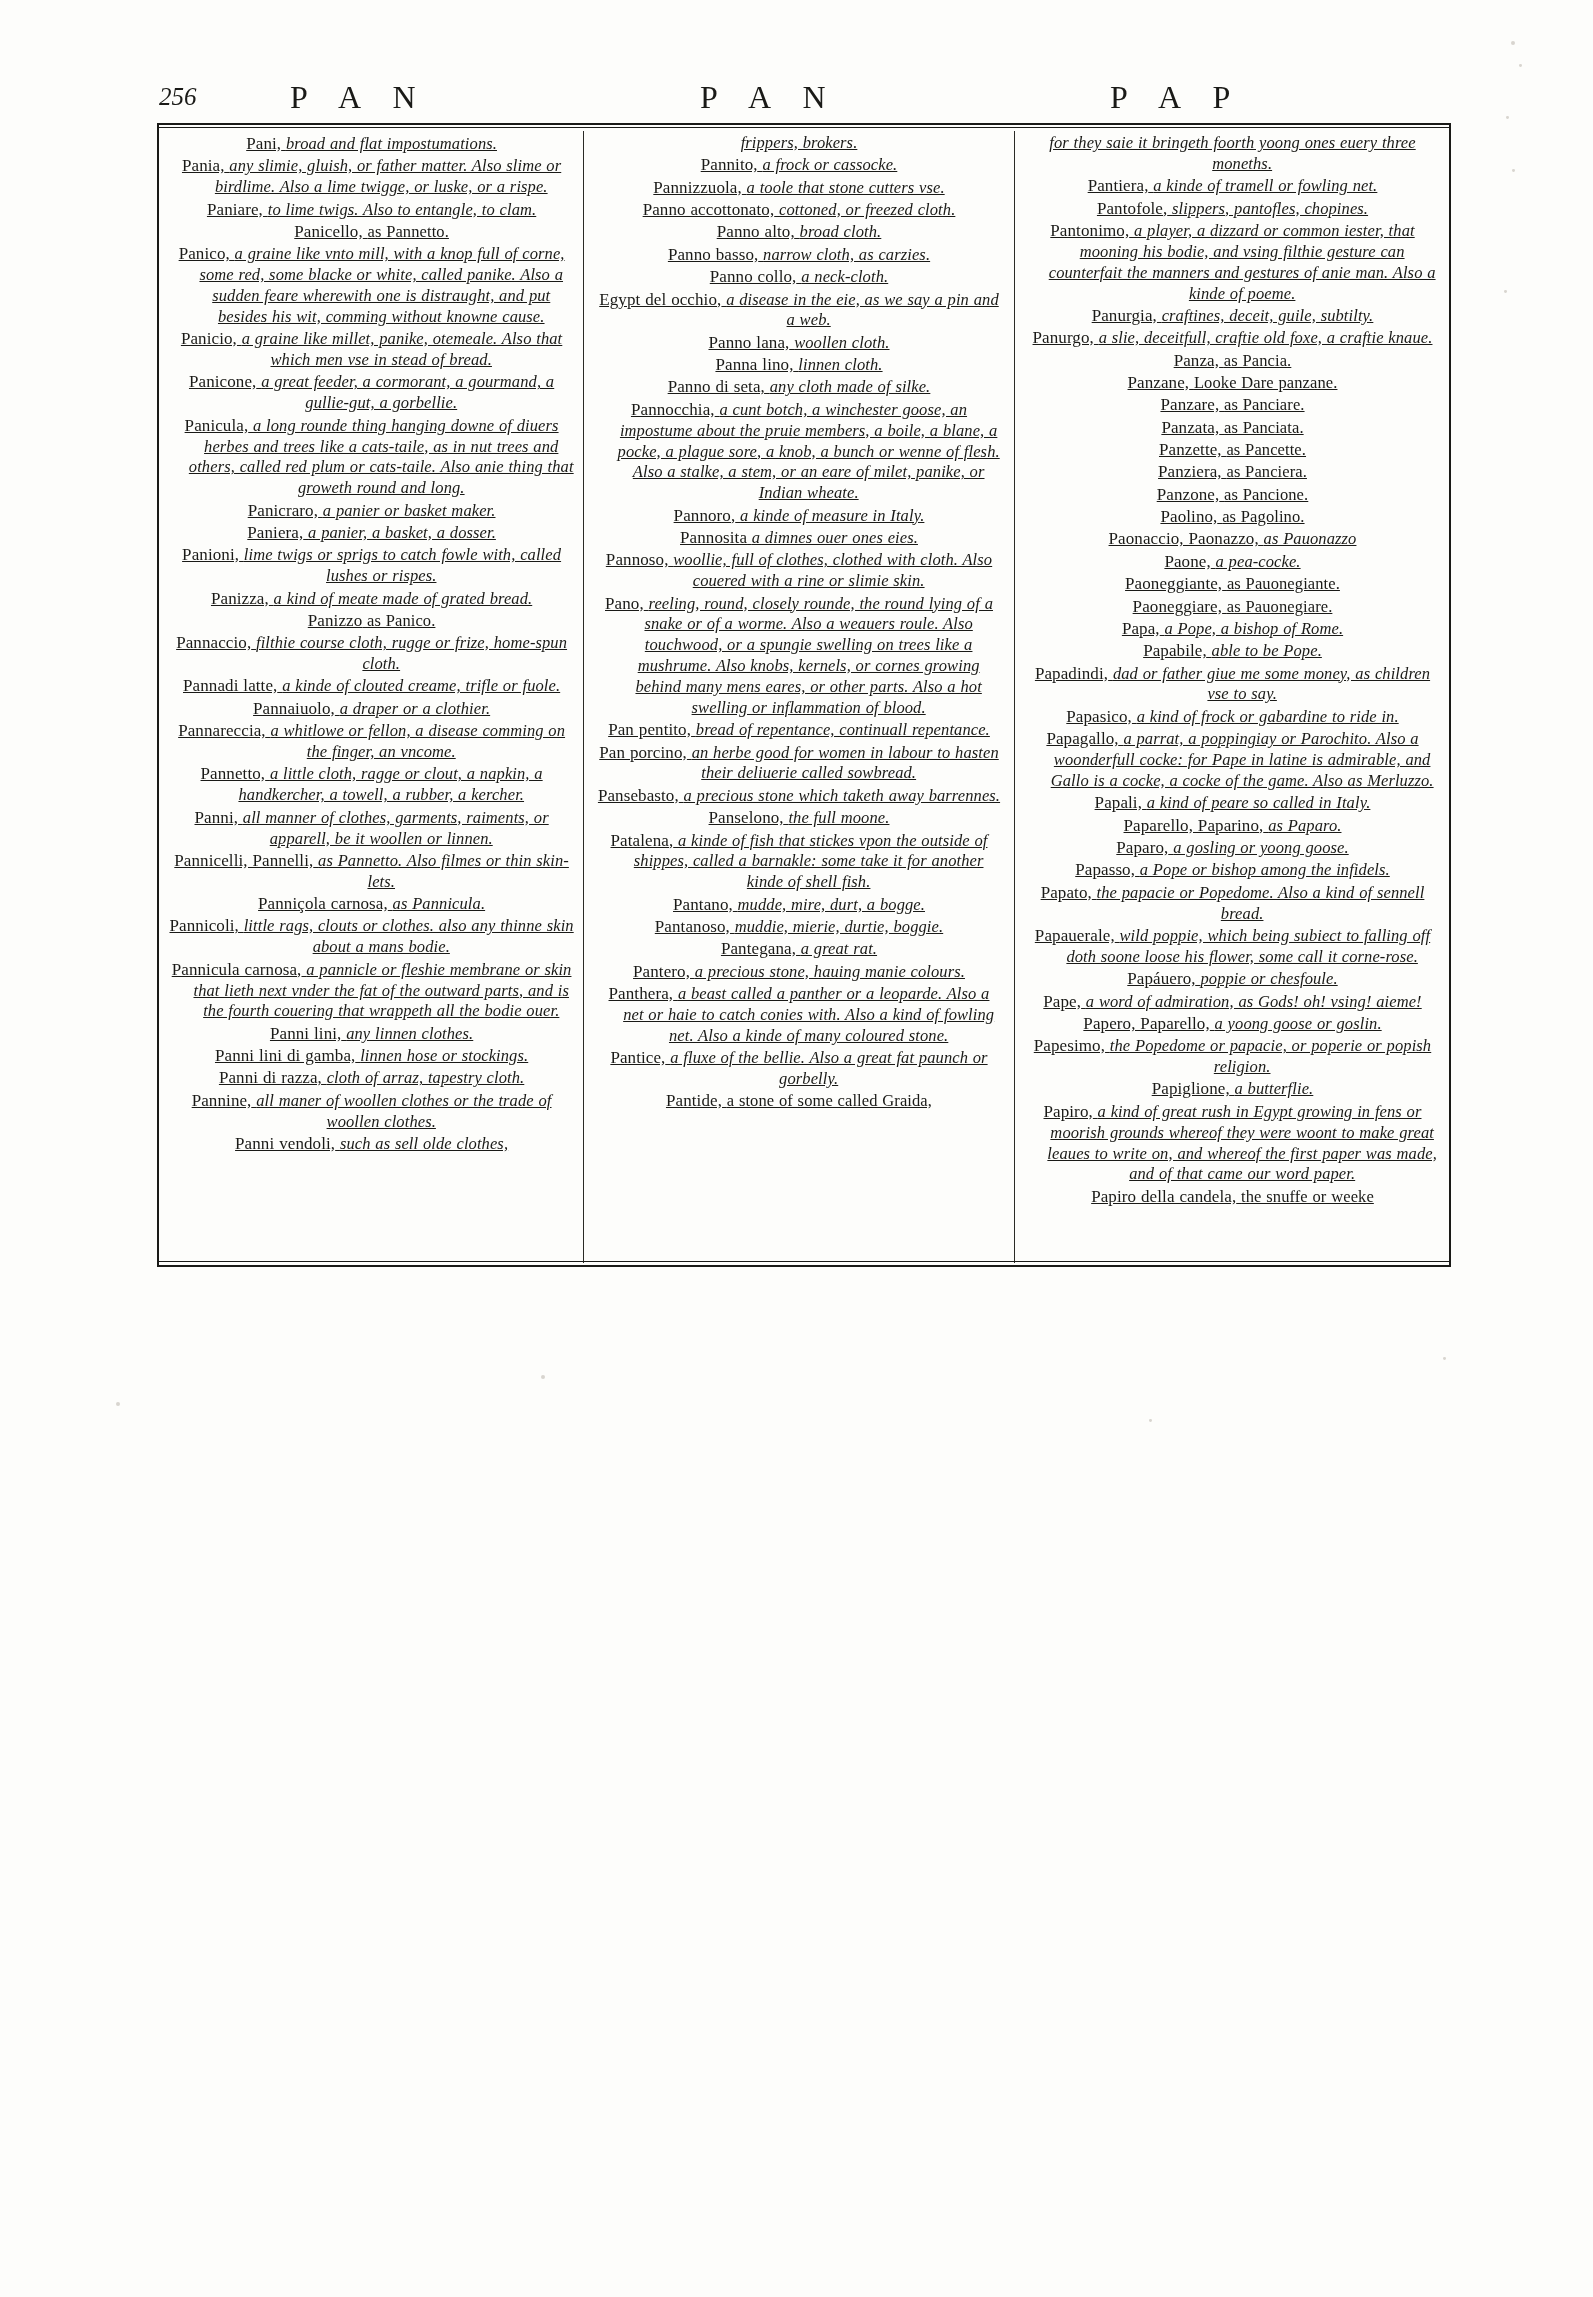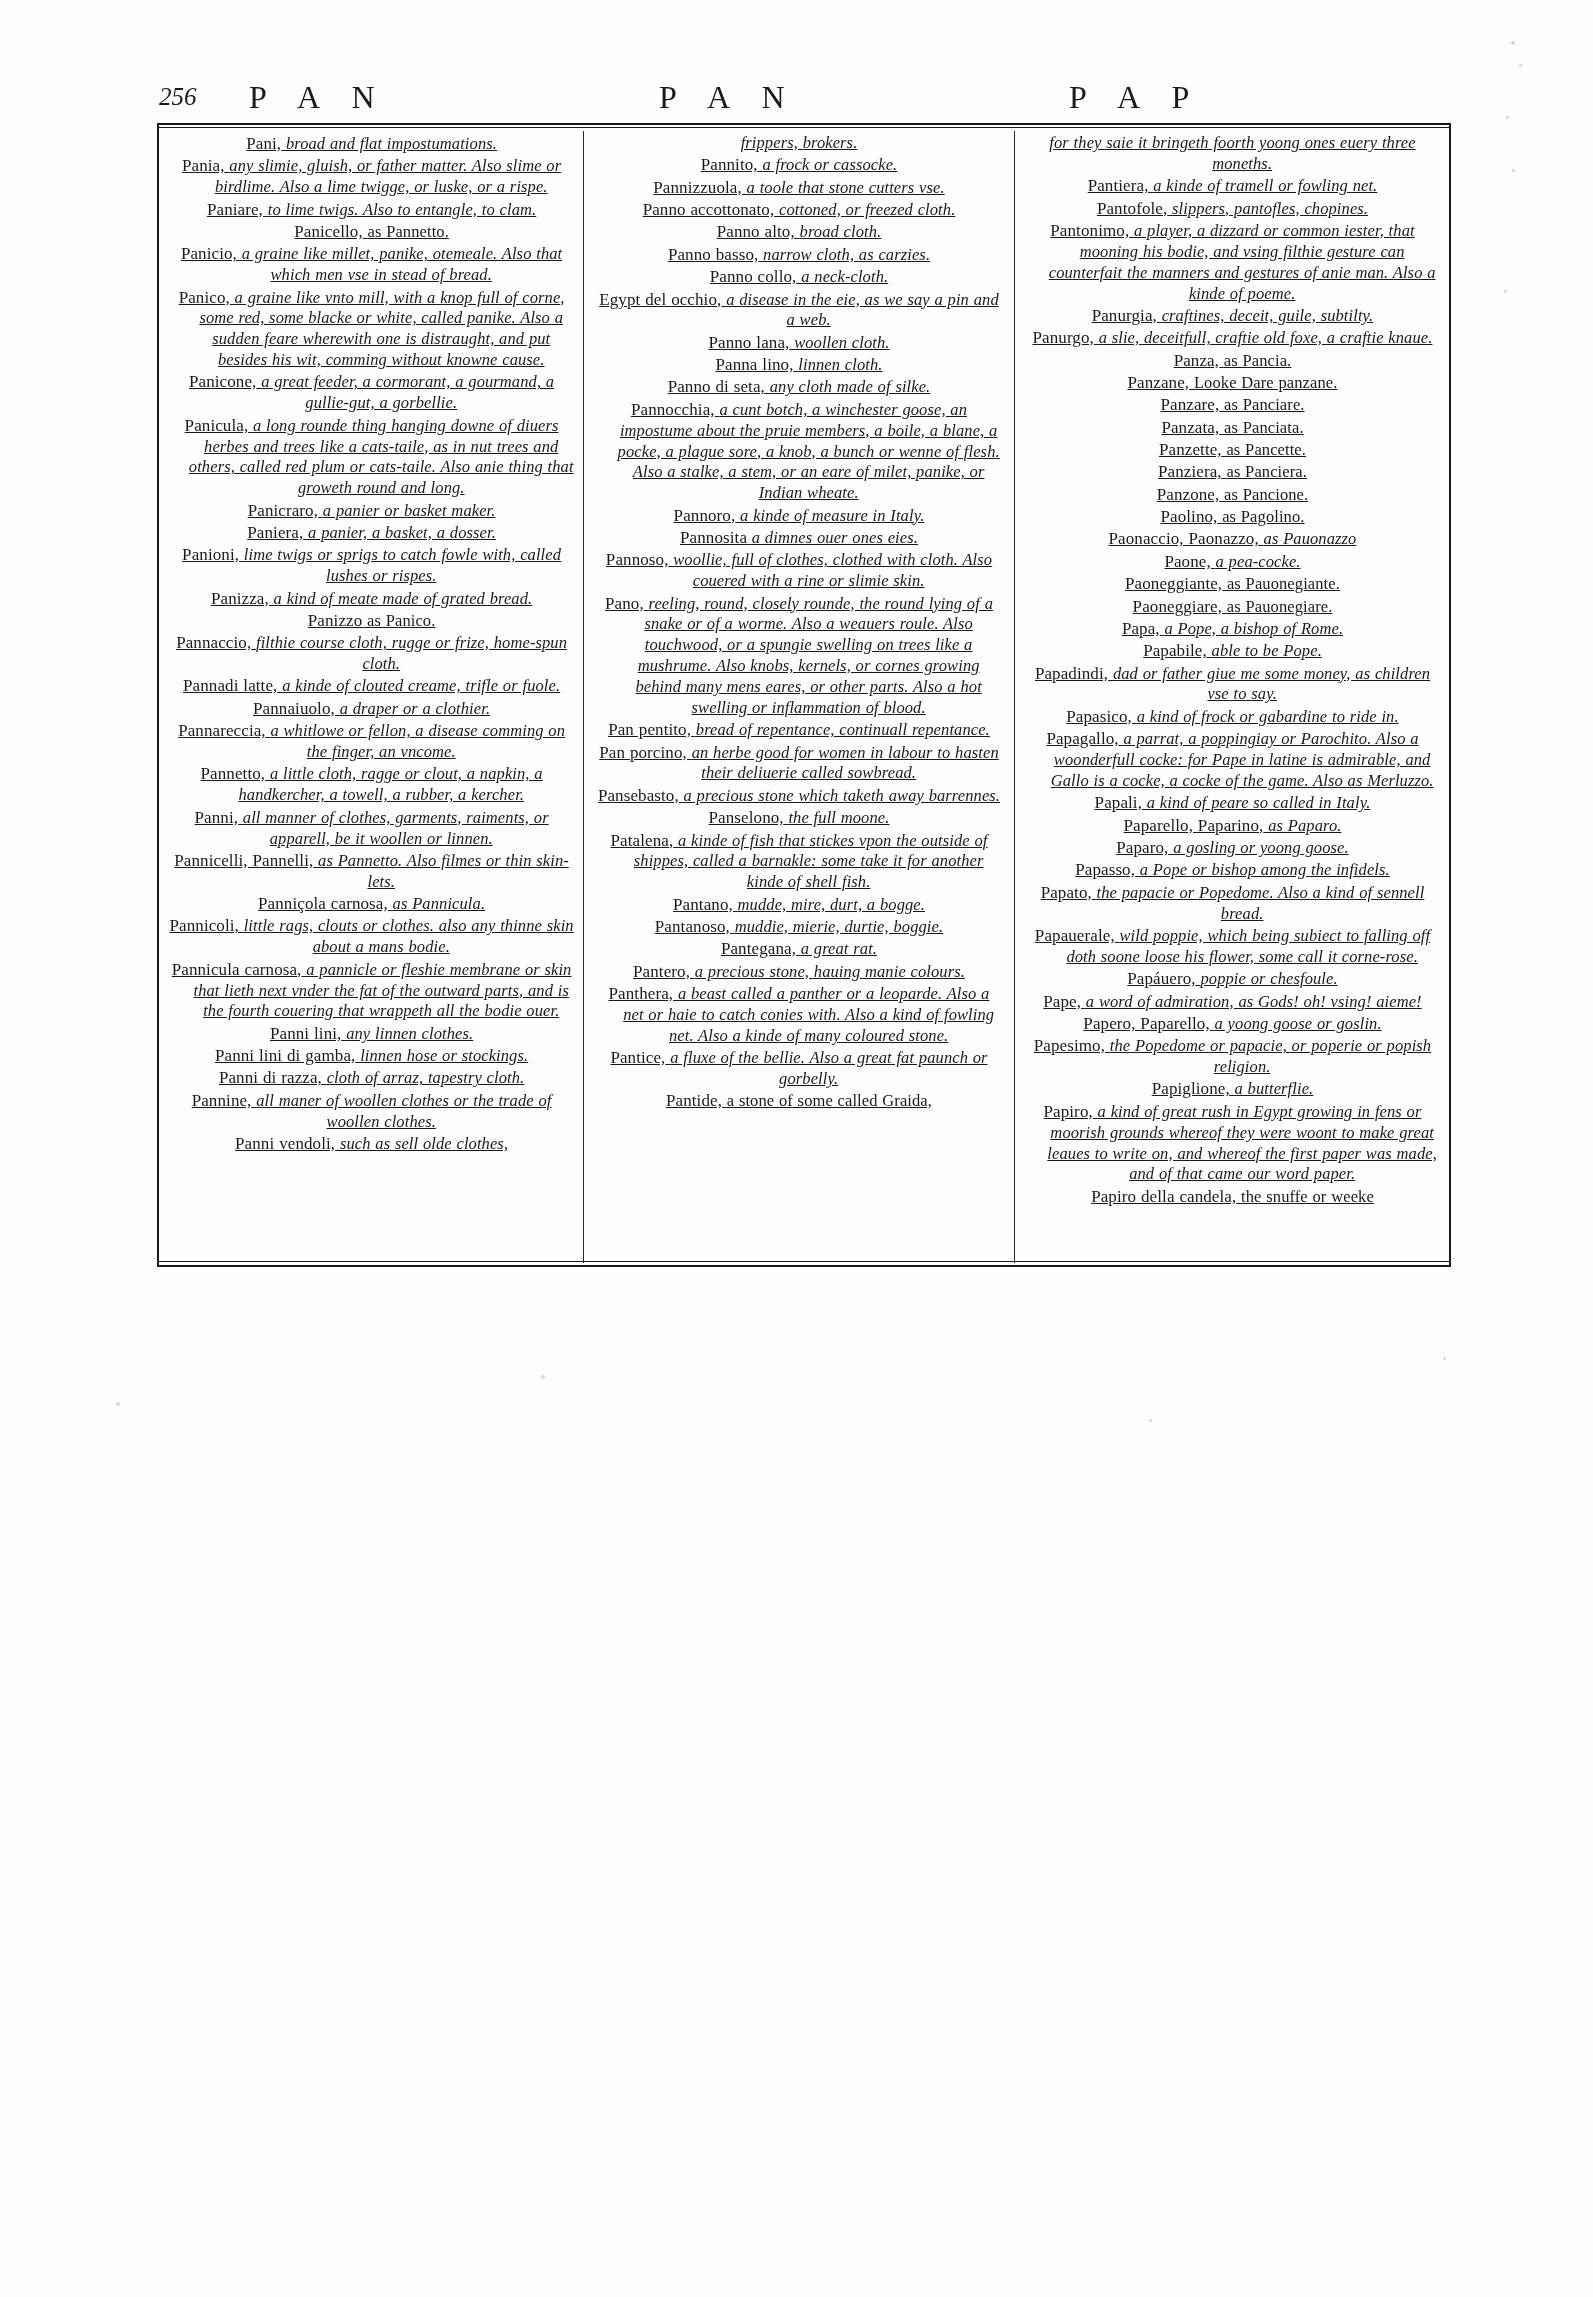"P A N" .runhead { margin-left: none -> 41px }
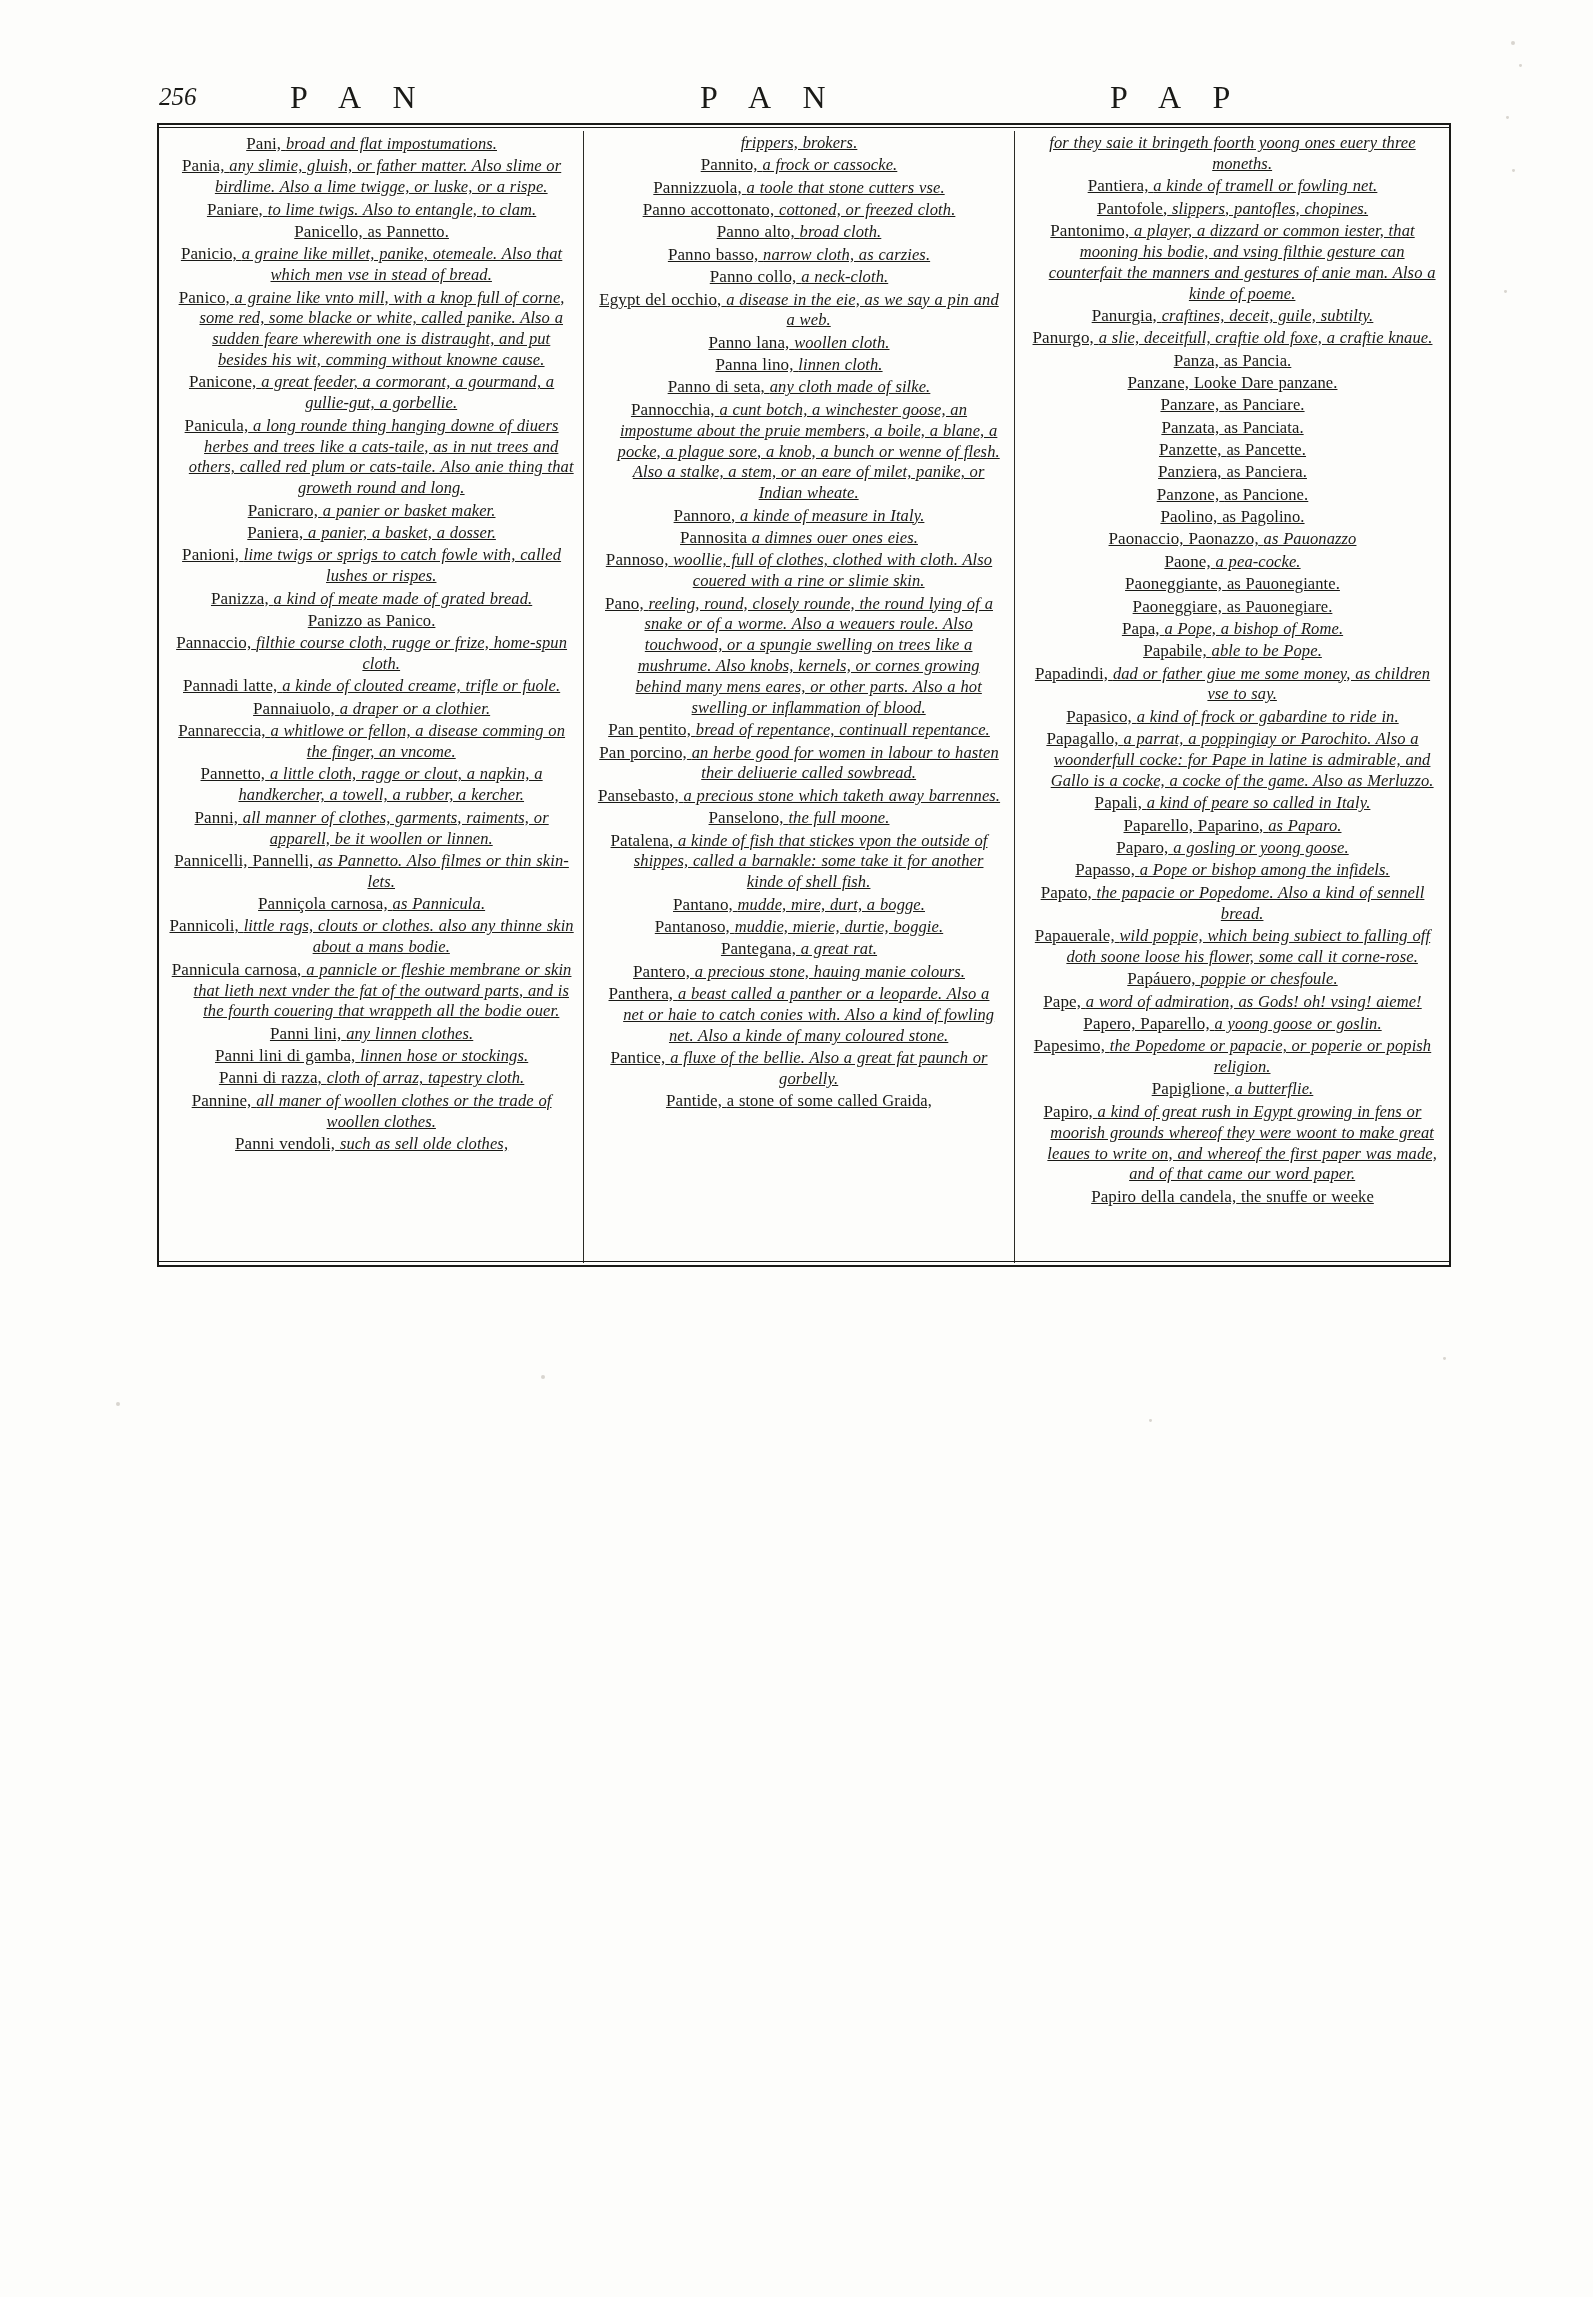"Panicio, a graine like millet," div.entry { order: before "Panico, a graine like vnto" -> after "Panico, a graine like vnto" }
